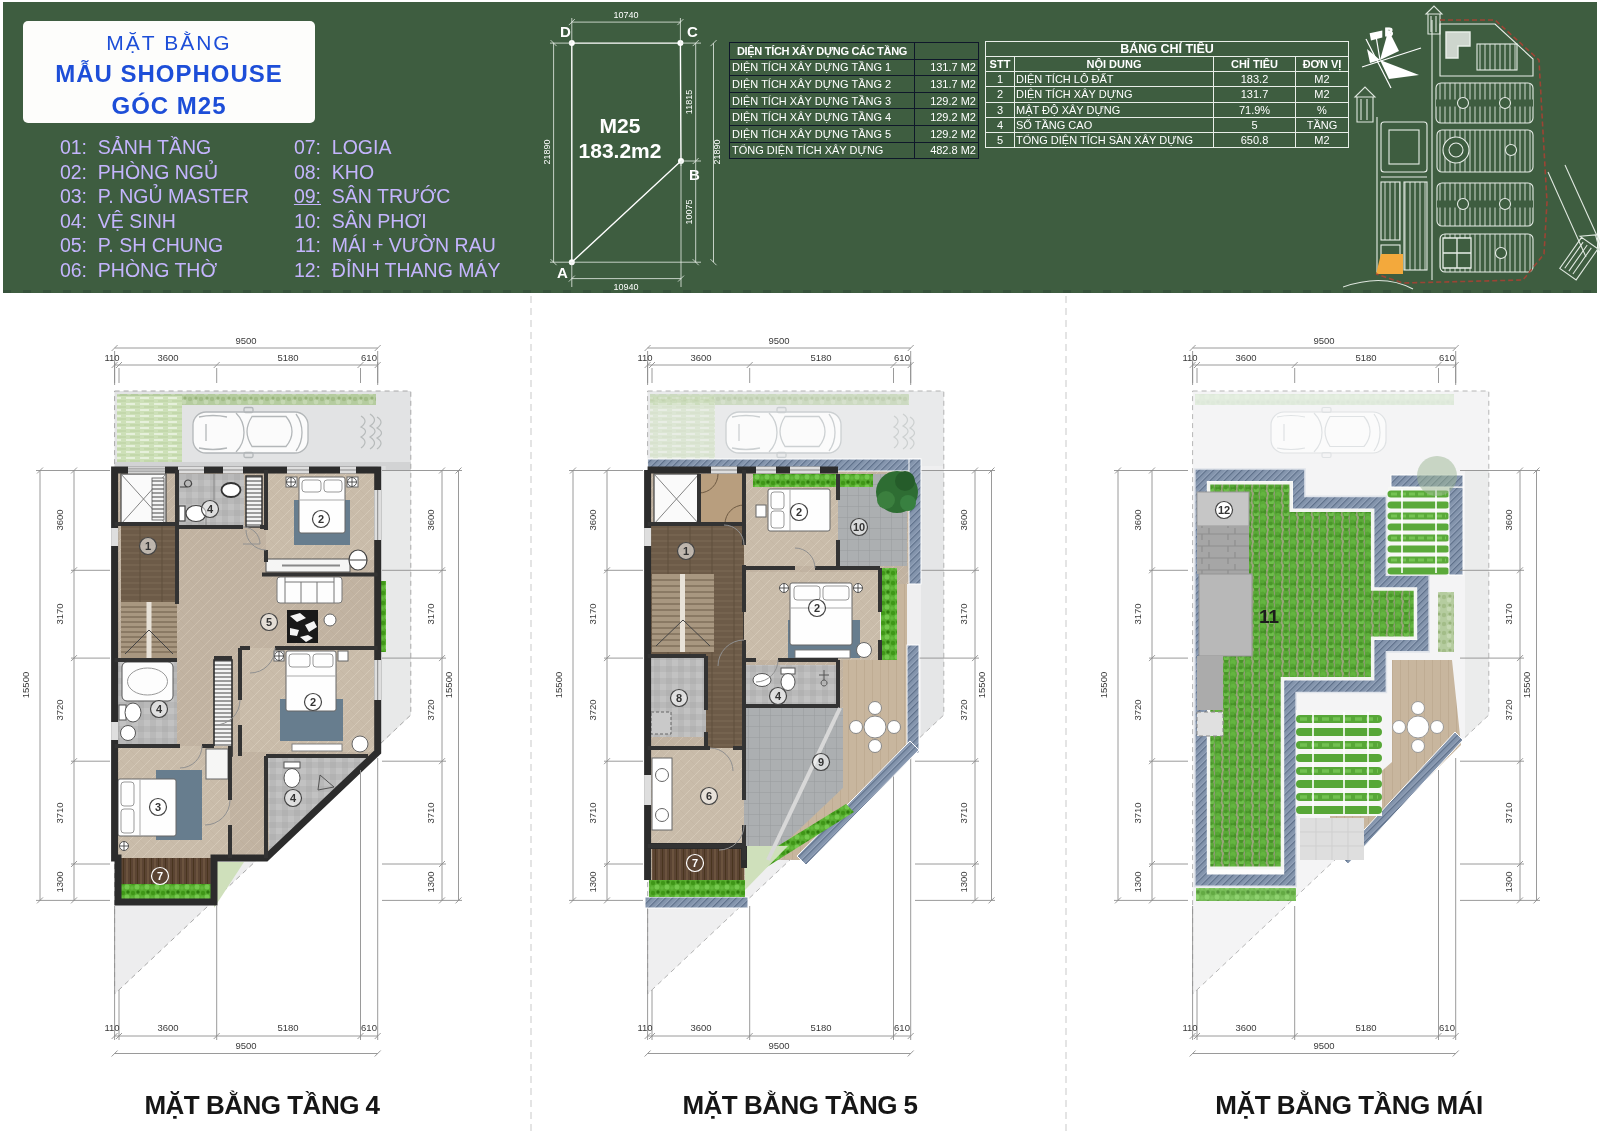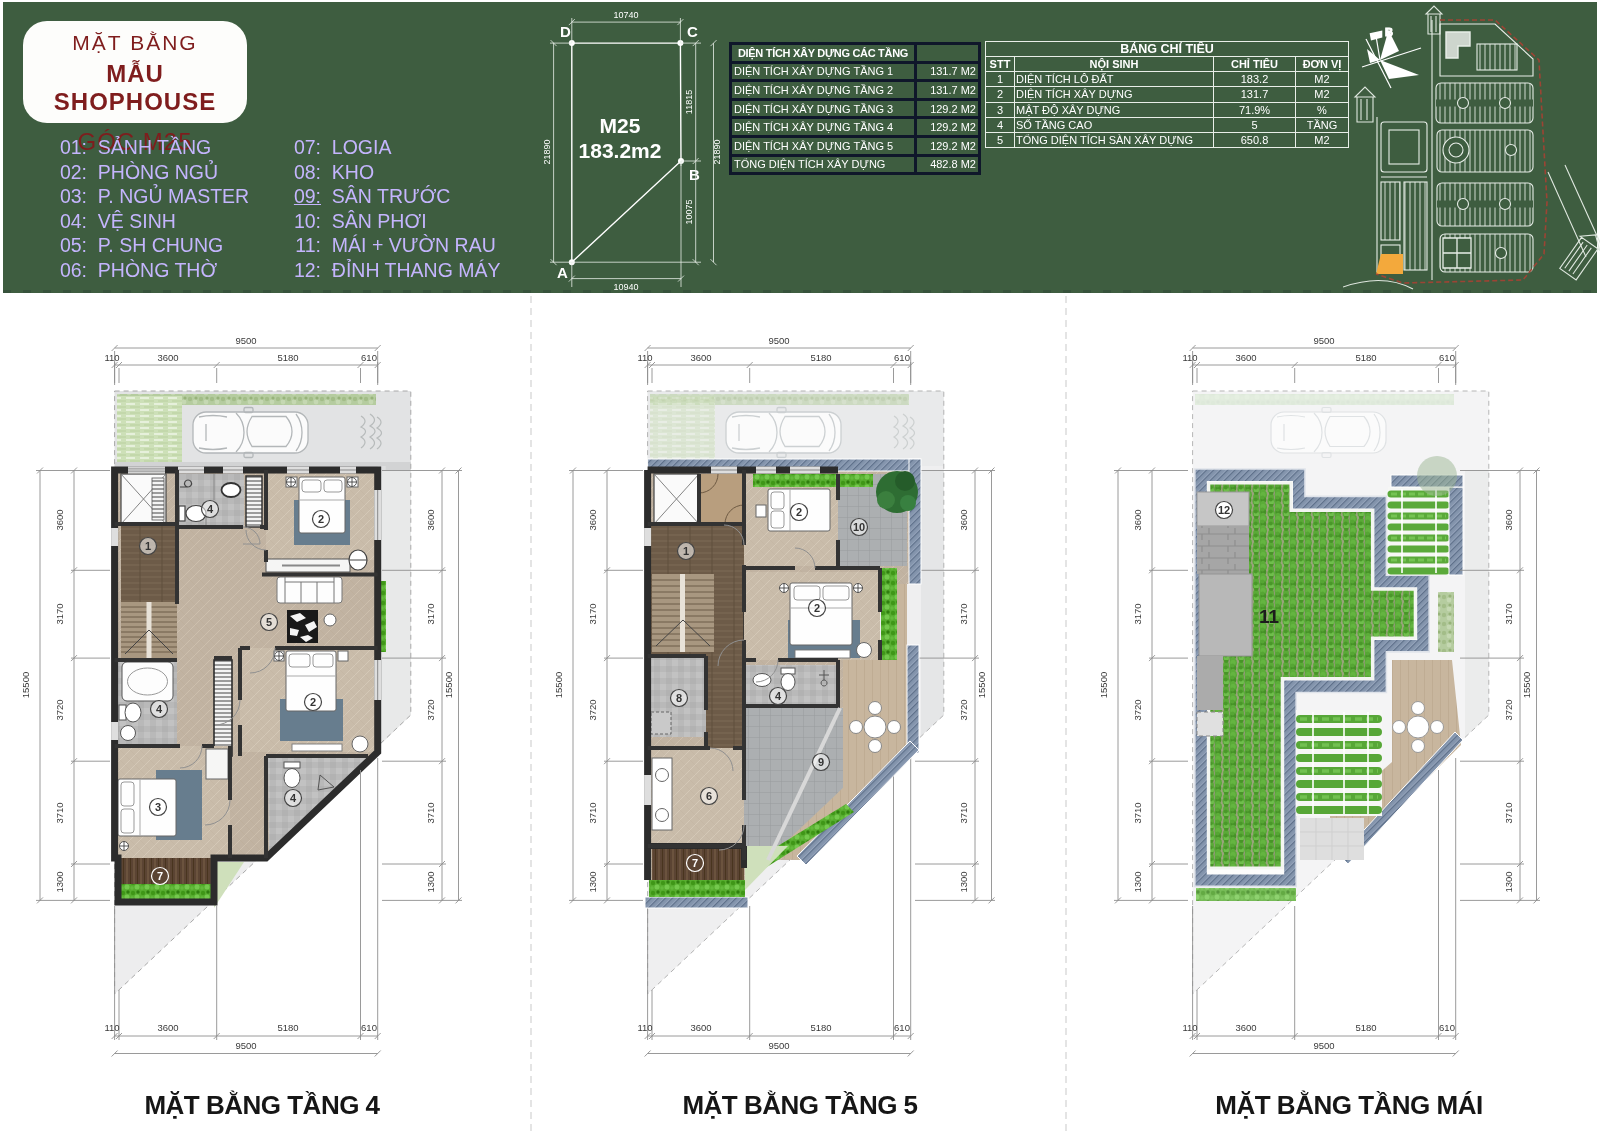"MẶT BẰNG" #titlebox { border-radius: 24px -> 5px; color: #7f1d1d -> #1d4ed8; width: 224px -> 292px }
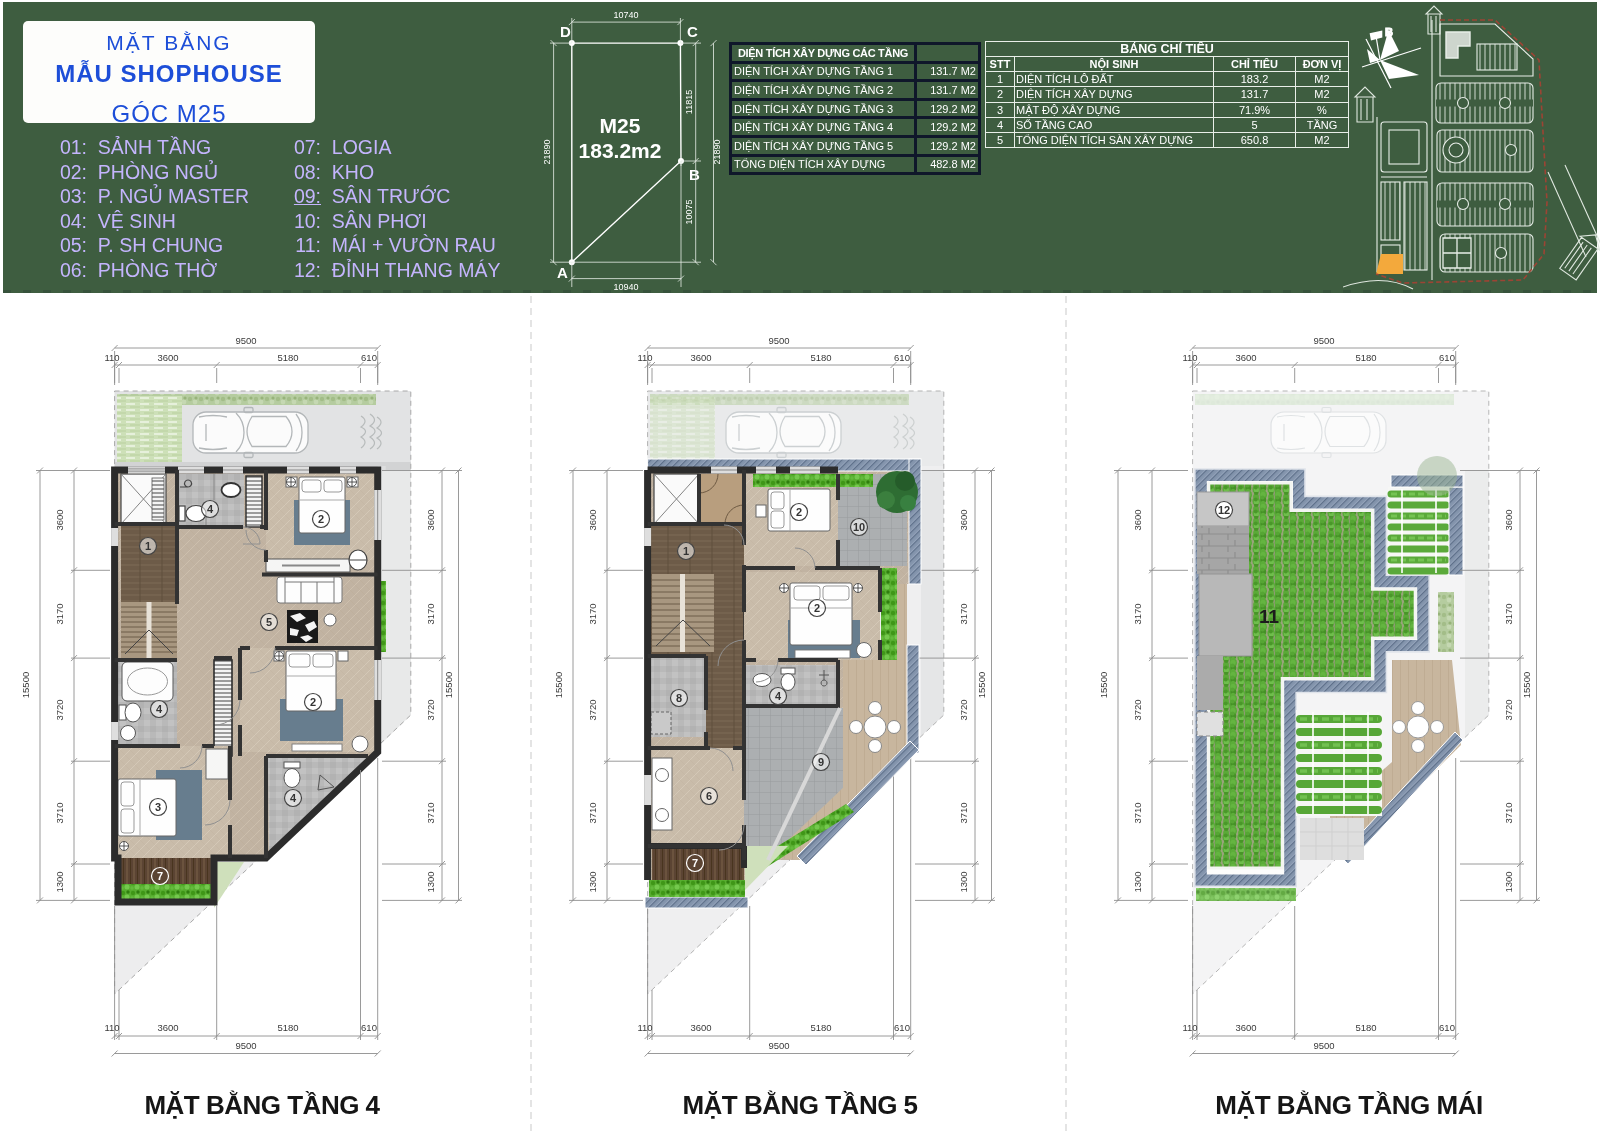"DIỆN TÍCH XÂY DỰNG CÁC" #tb1 td { border: 3px solid #0f172a -> 1px solid #0f172a }
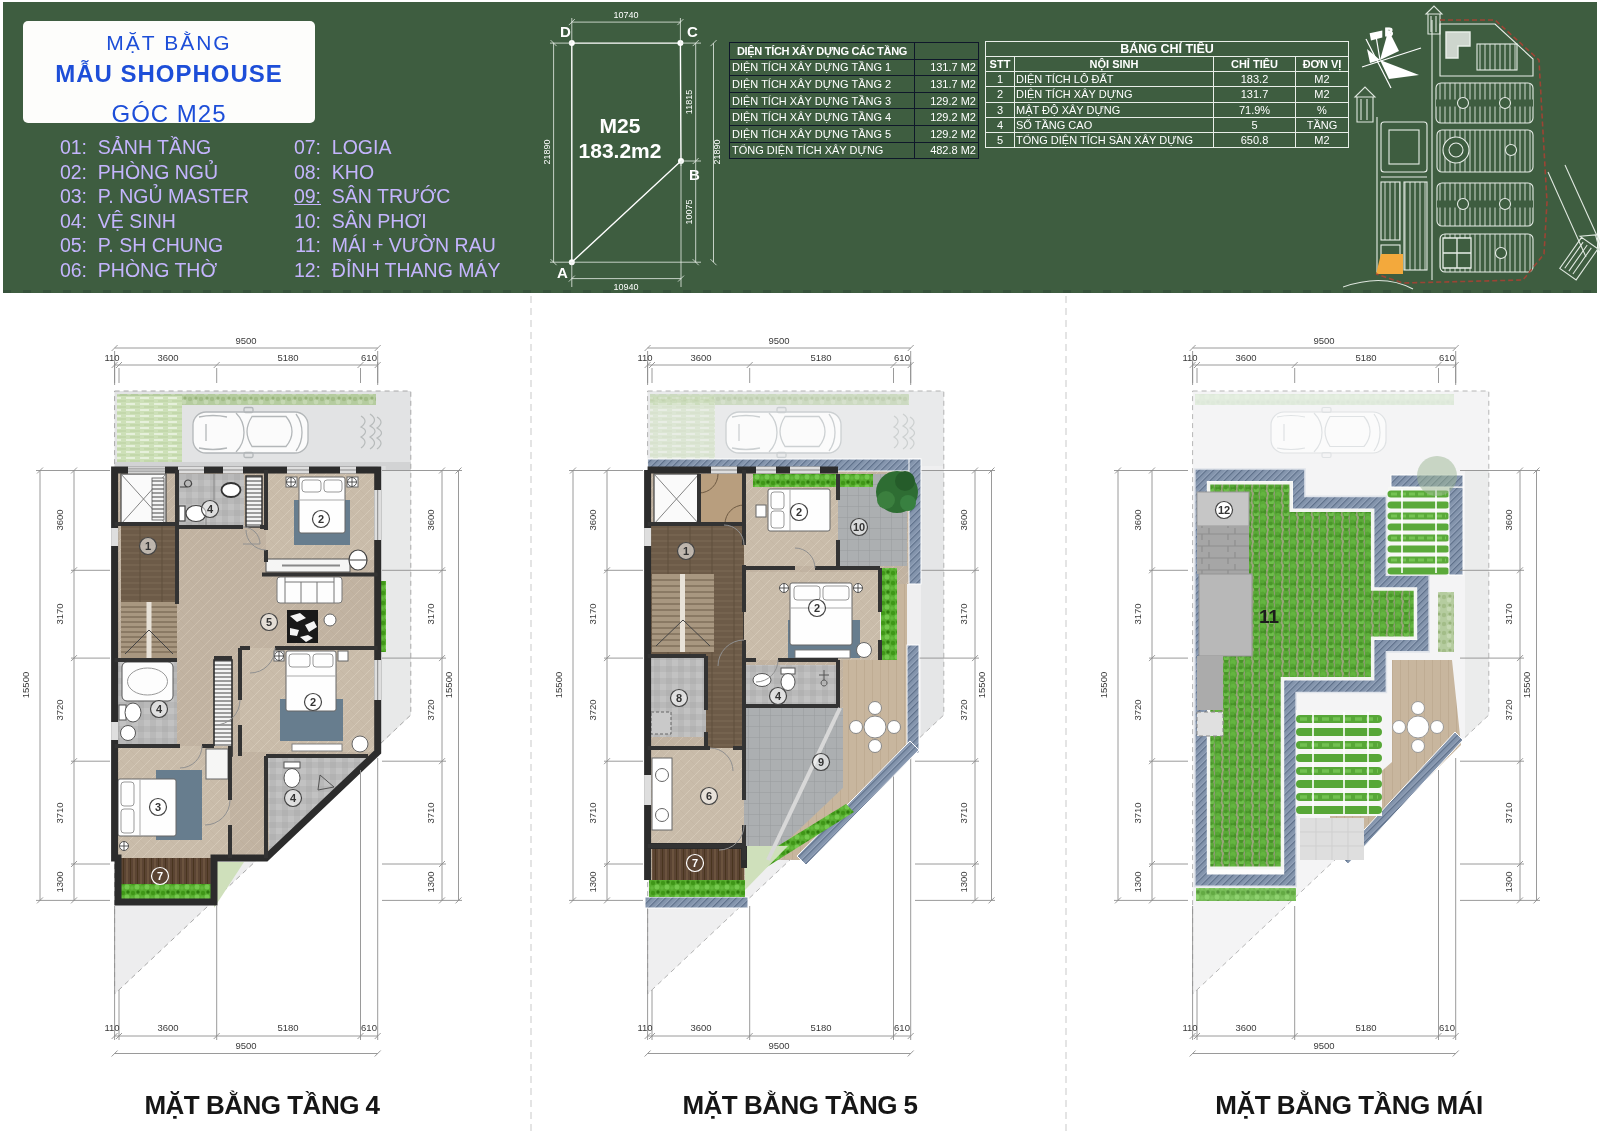"NỘI SINH" td.cc { text: SINH -> DUNG }
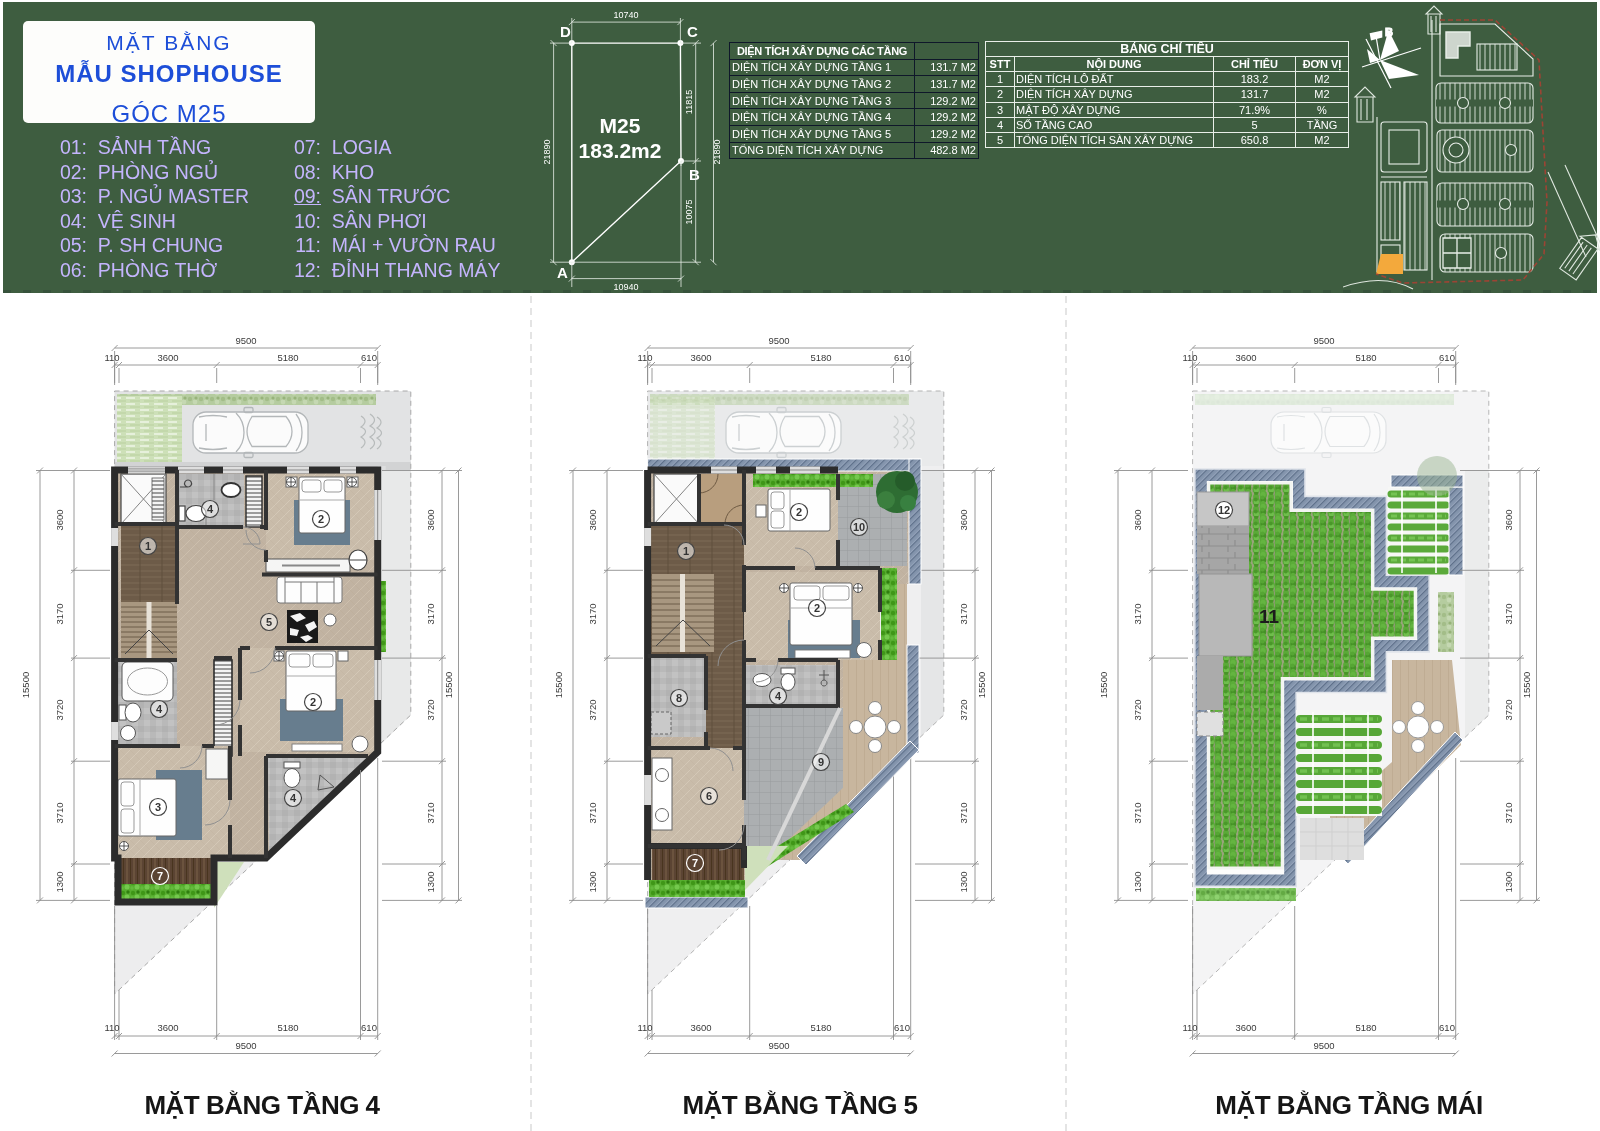"GÓC M25" #titlebox .t3 { font-weight: normal -> bold; margin-top: 12px -> 4px }
